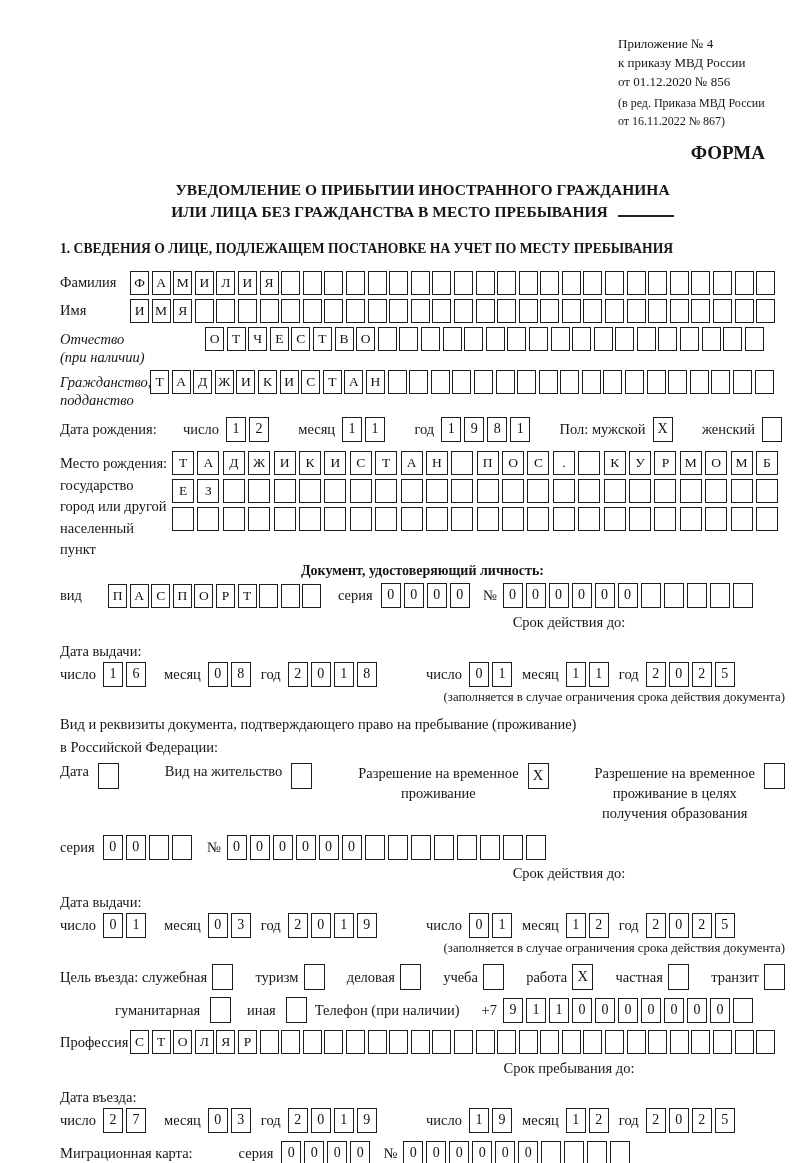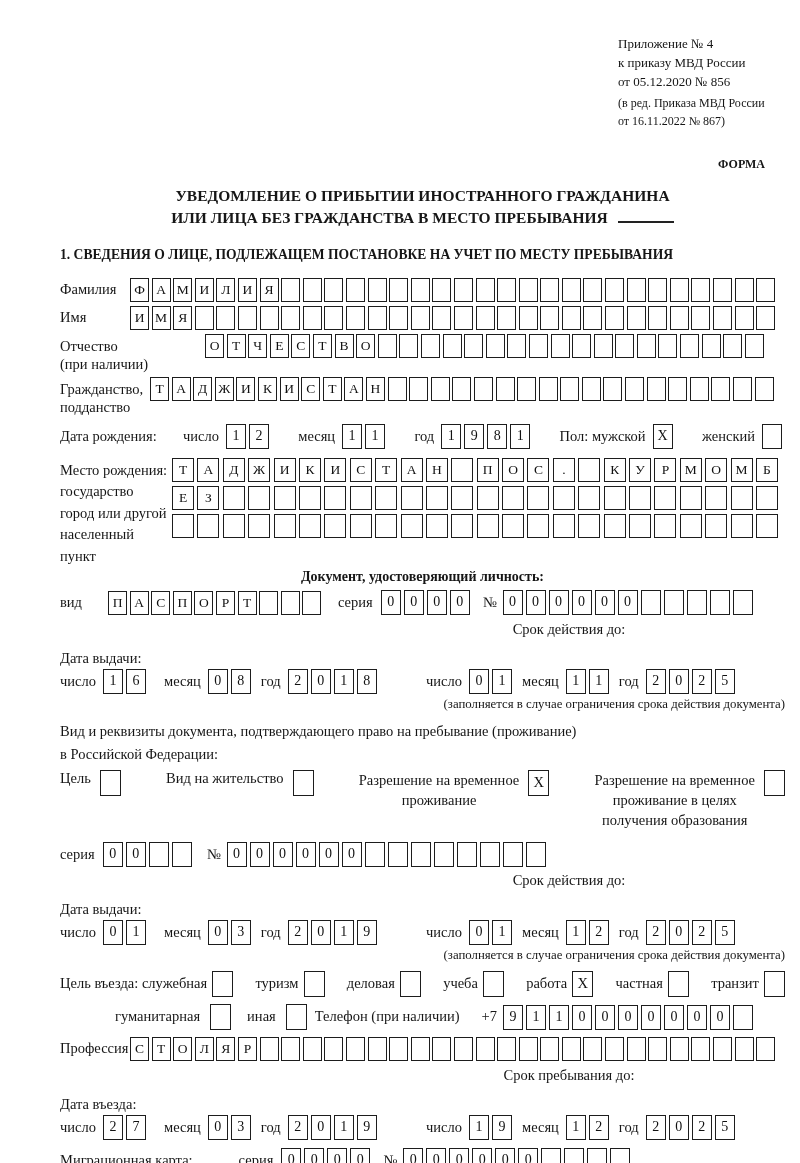"от 05.12.2020 № 856" div { text: 05.12.2020 -> 01.12.2020 }
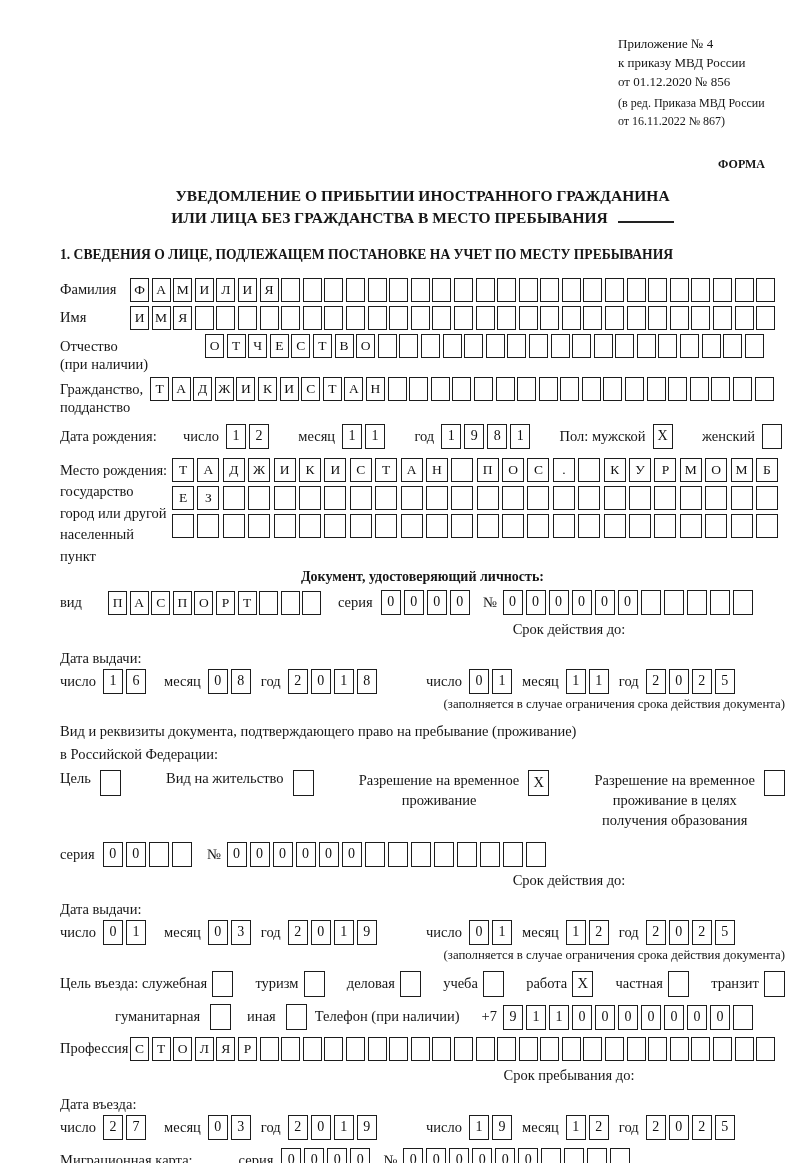"ФОРМА" .forma { font-size: 12px -> 19px; margin-top: 27px -> 12px }
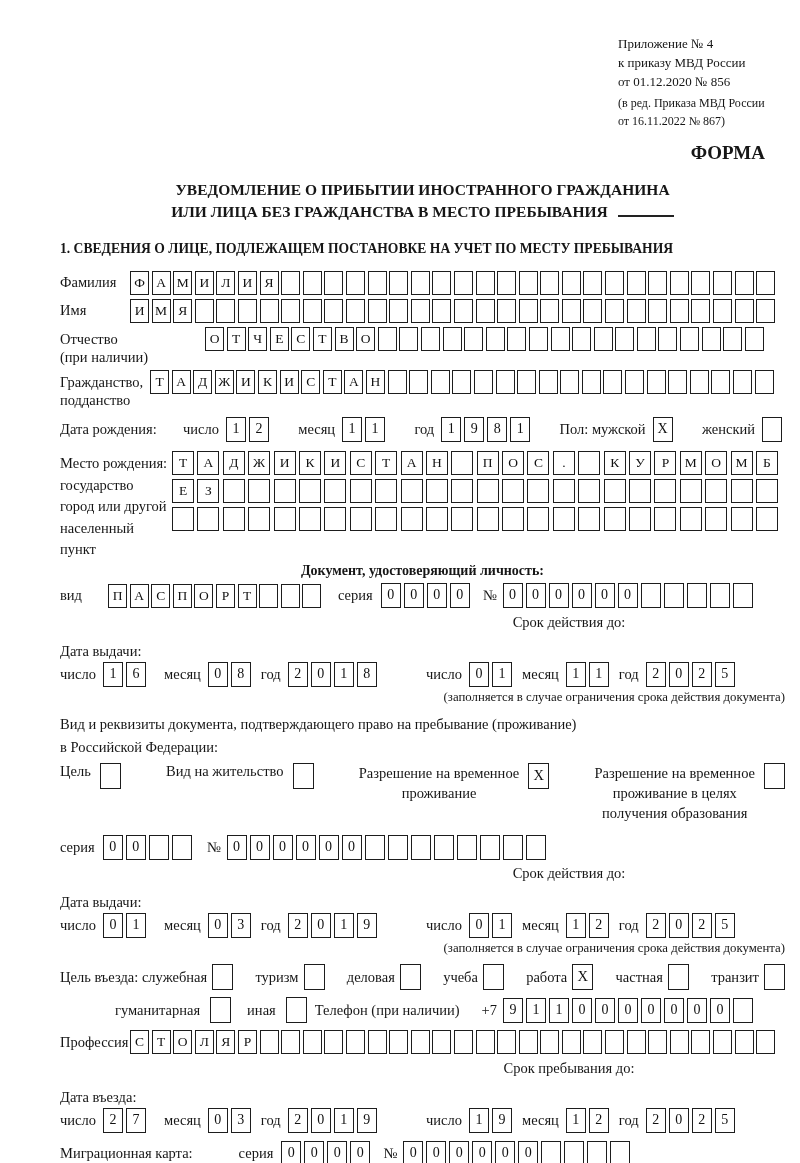"Отчество" .lab2 { font-style: none -> italic }
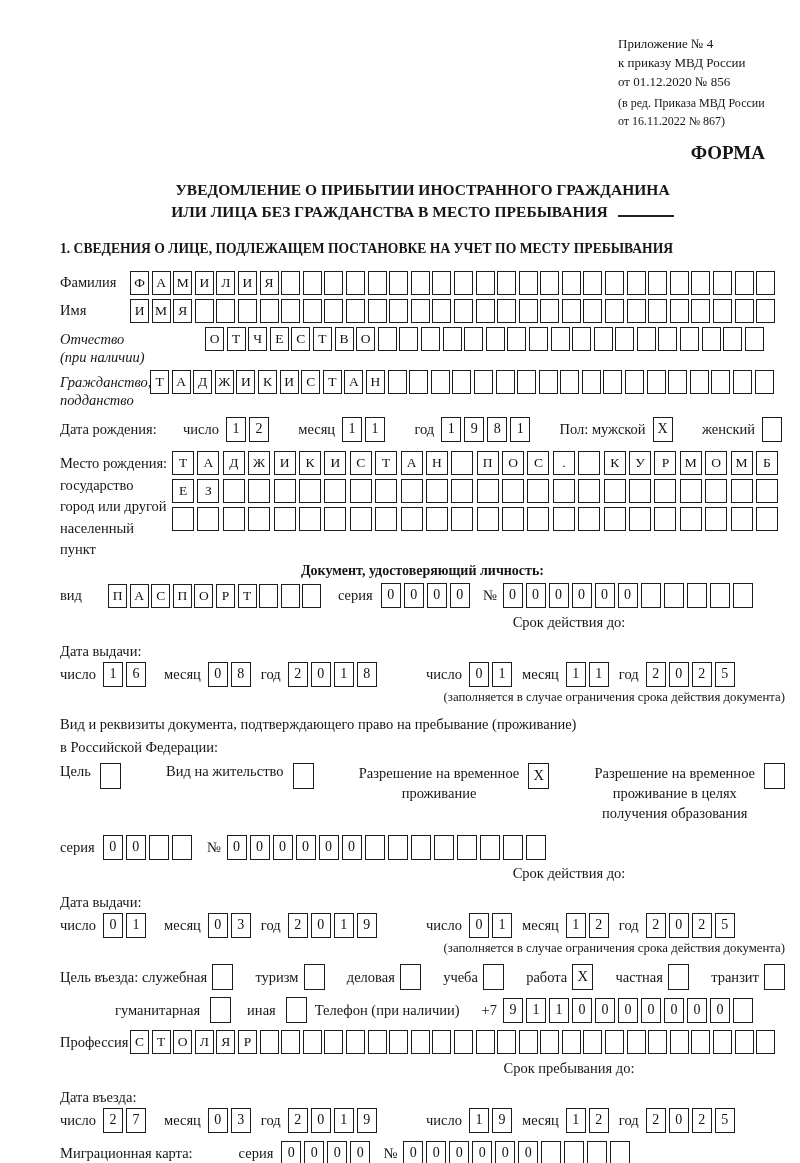"Цель" span { text: Цель -> Дата }
